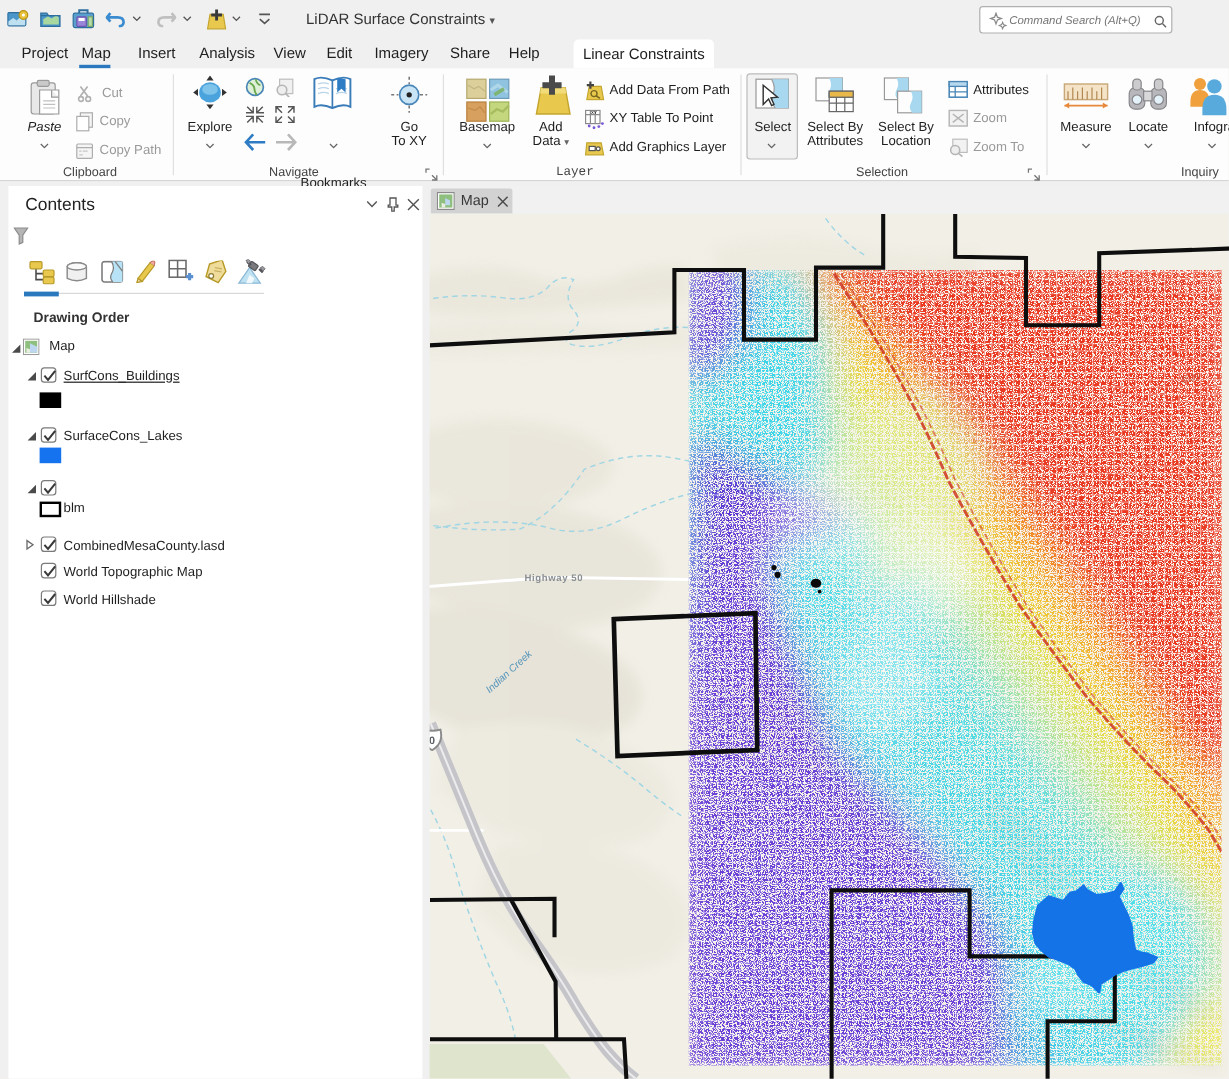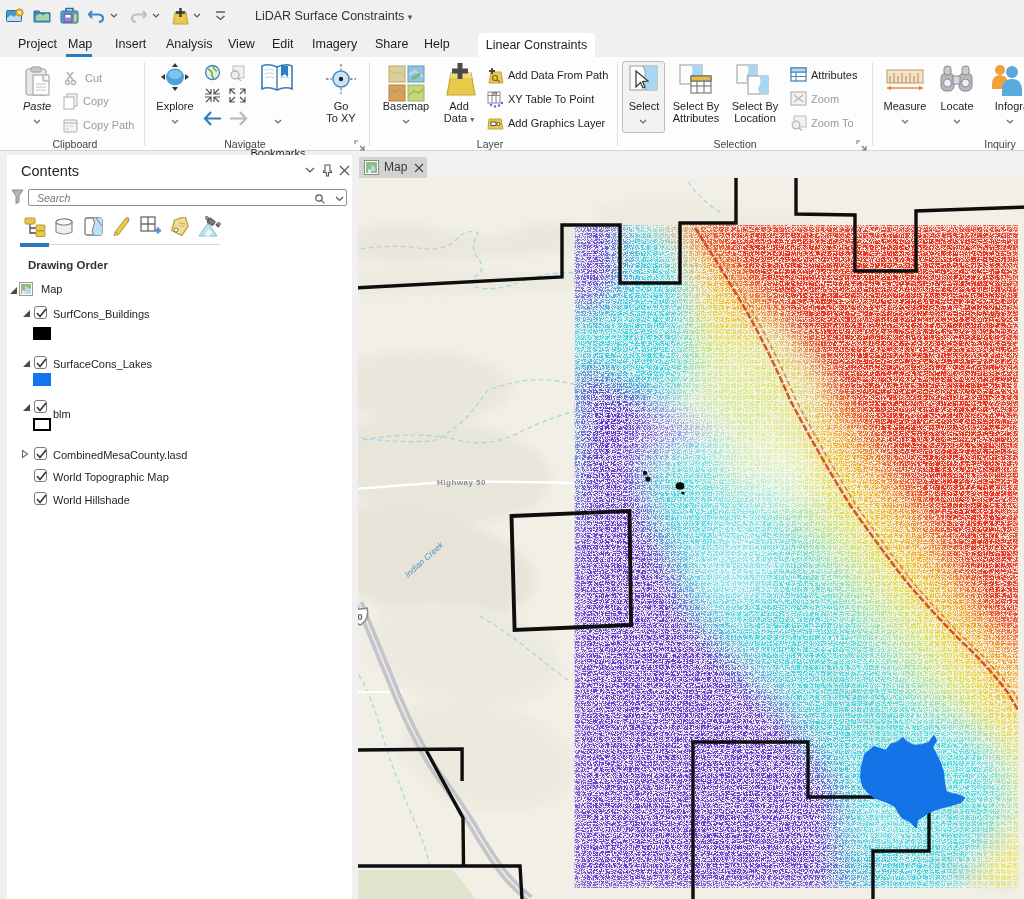"Command Search (Alt+Q)" div { html: none -> <div> <svg> <path></path> <path></path> </svg> <span>Command Search (Alt+Q)</span> <svg> <circle></circle> <path></path> </svg> </div> }
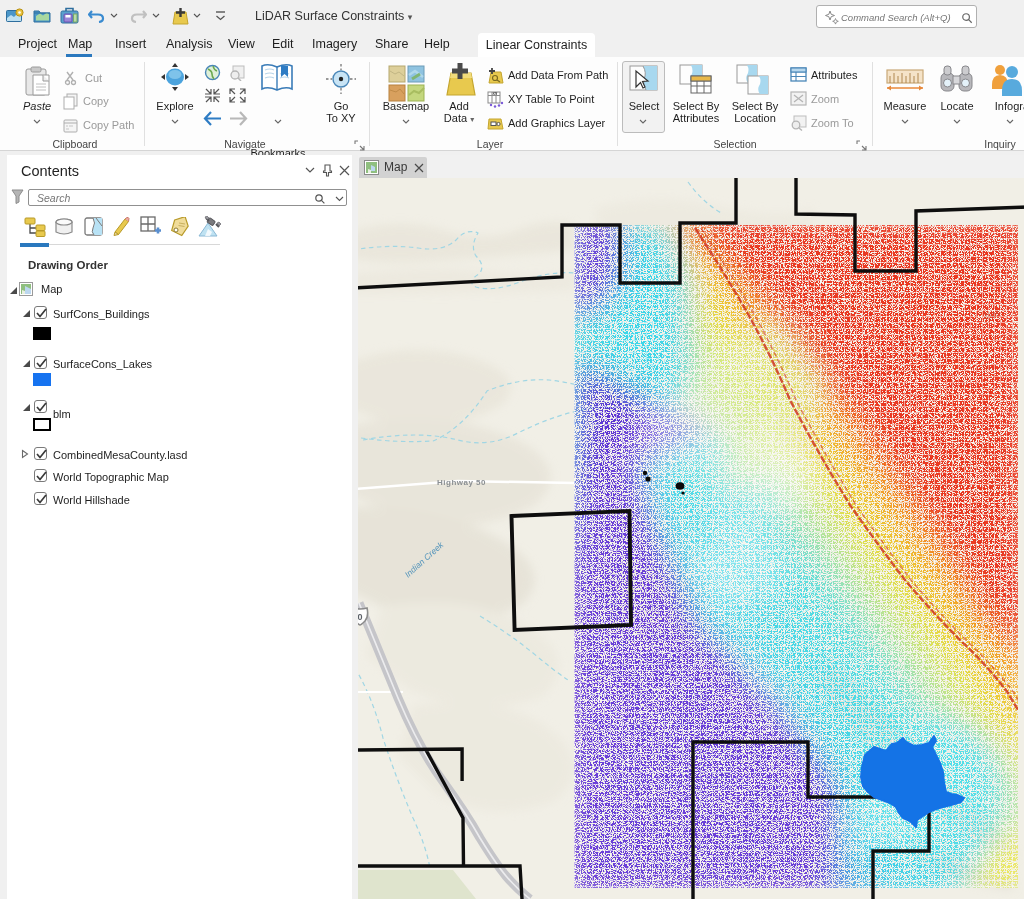"Layer" div.glabel { font-family: none -> Liberation Mono, monospace; left: 445px -> 434px }
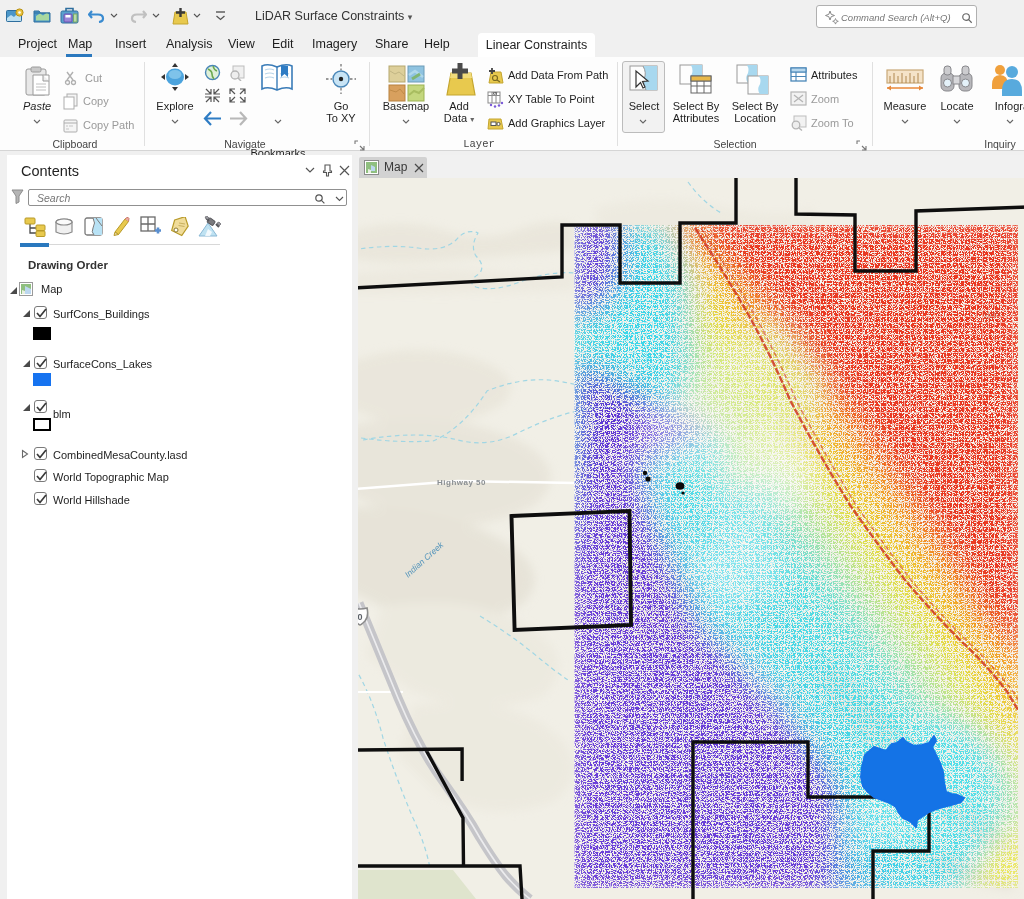"Search" div { html: <div> <span>Search</span> <svg> <circle></circle> <path></path> </svg> <svg> <path></path> </svg> </div> -> none }
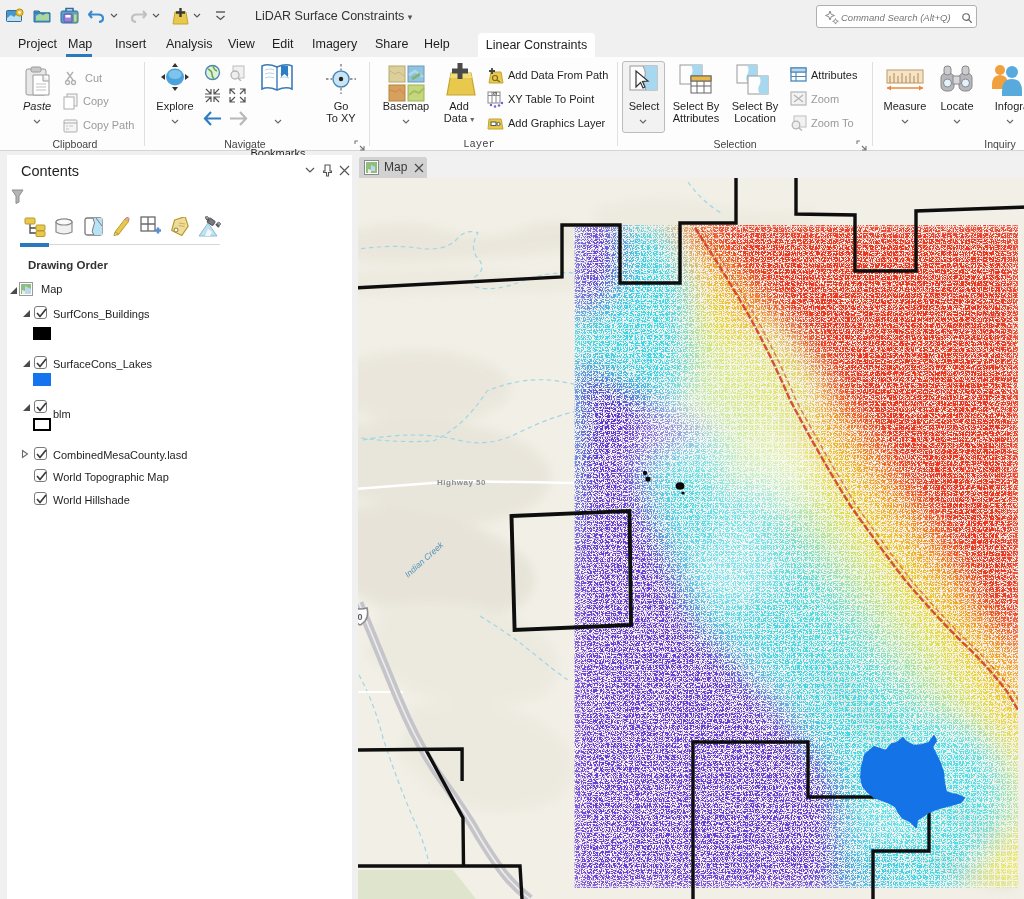"SurfCons_Buildings" span.trow { text-decoration: none -> underline }
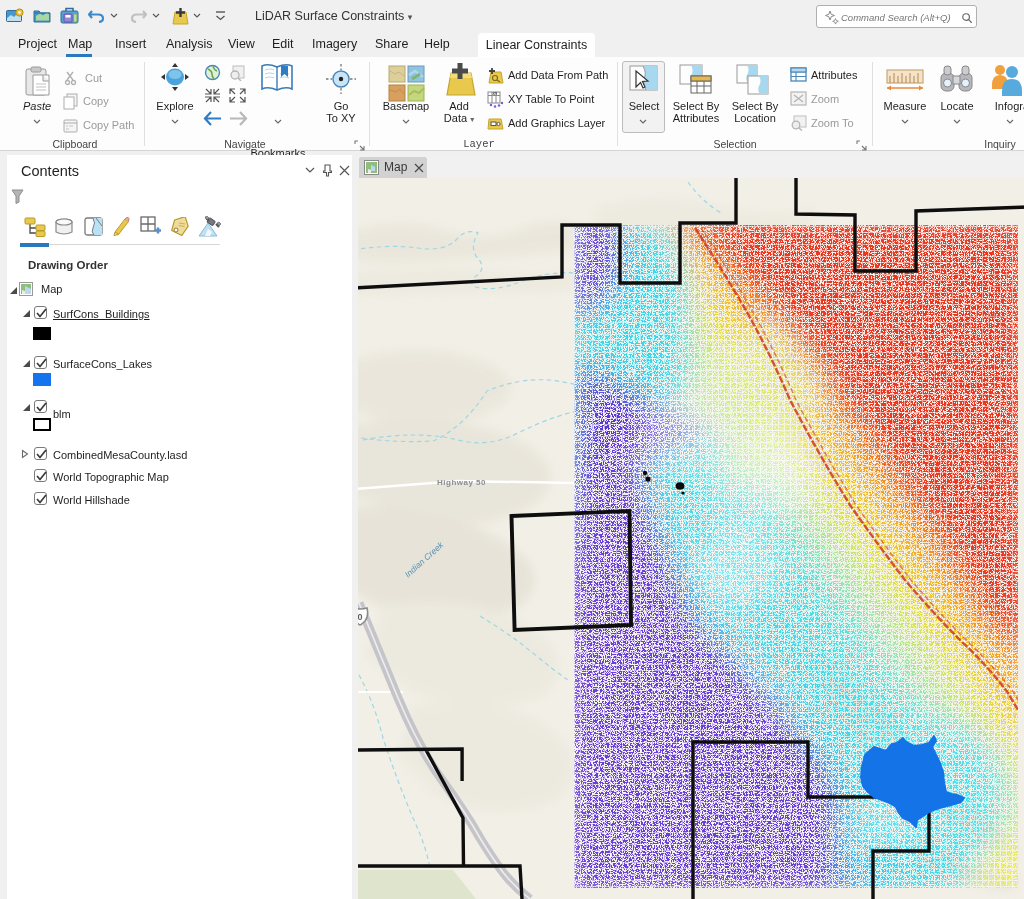"blm" span.trow { top: 253px -> 263px }
